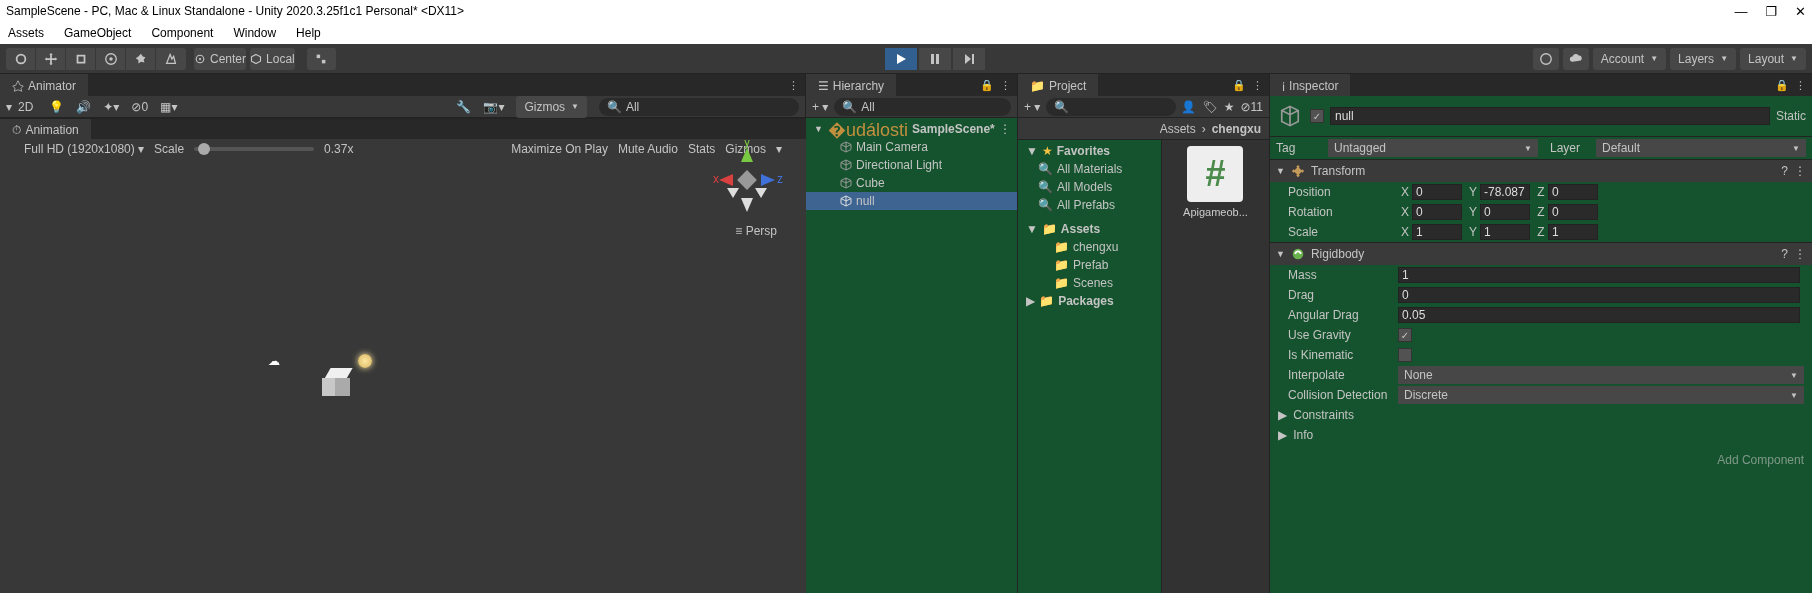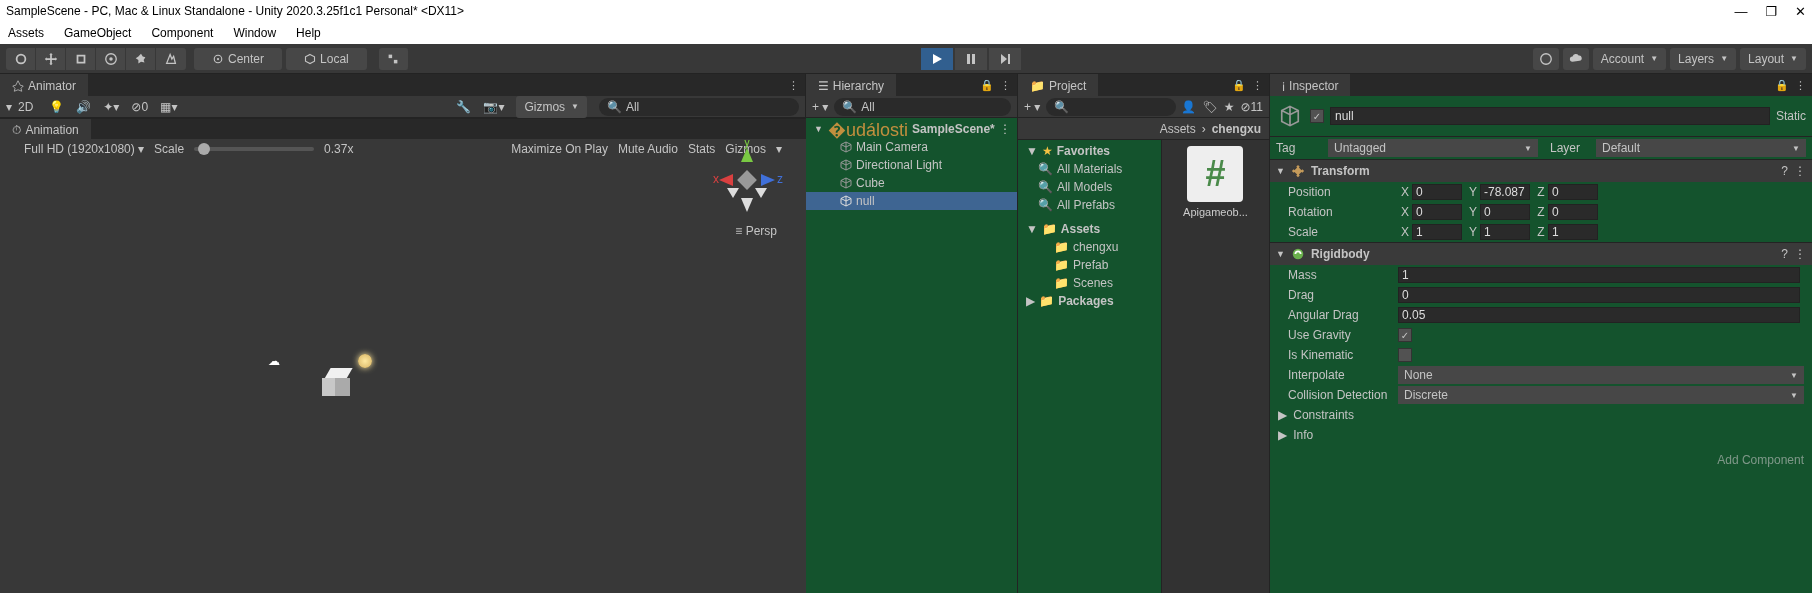"Center" .textbtn { padding: 0 18px -> 0 0 }
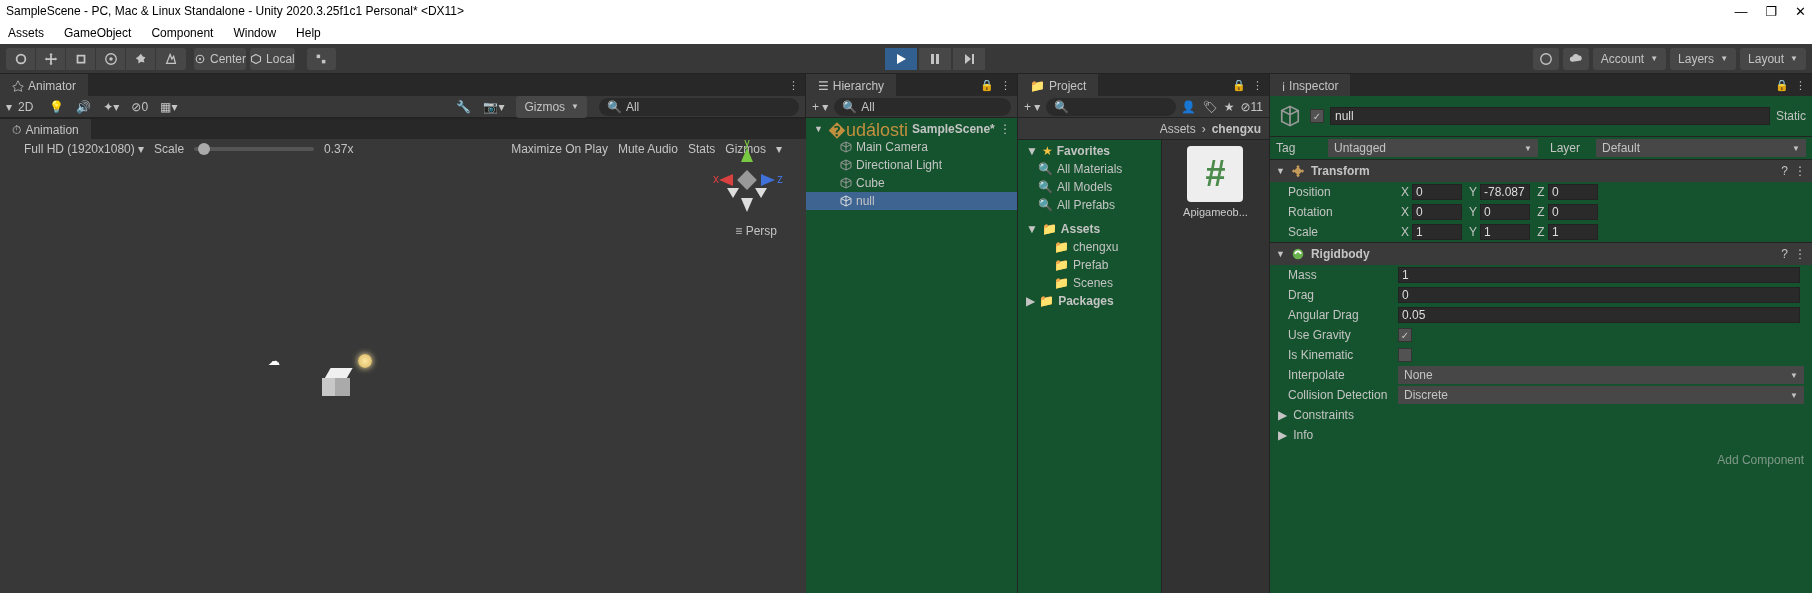"Transform" .comphdr .title { font-weight: 700 -> 400 }
